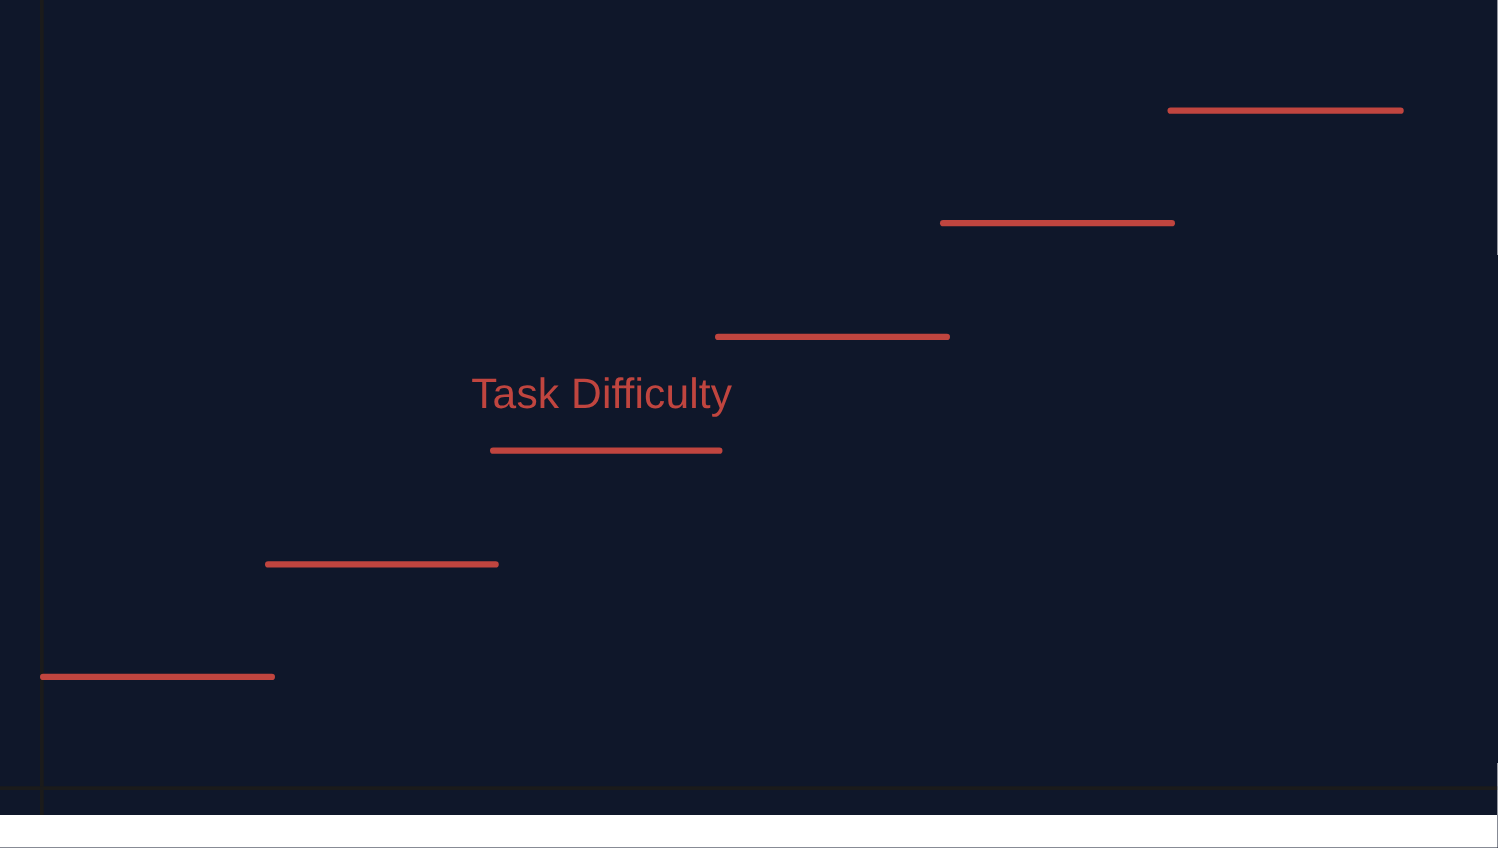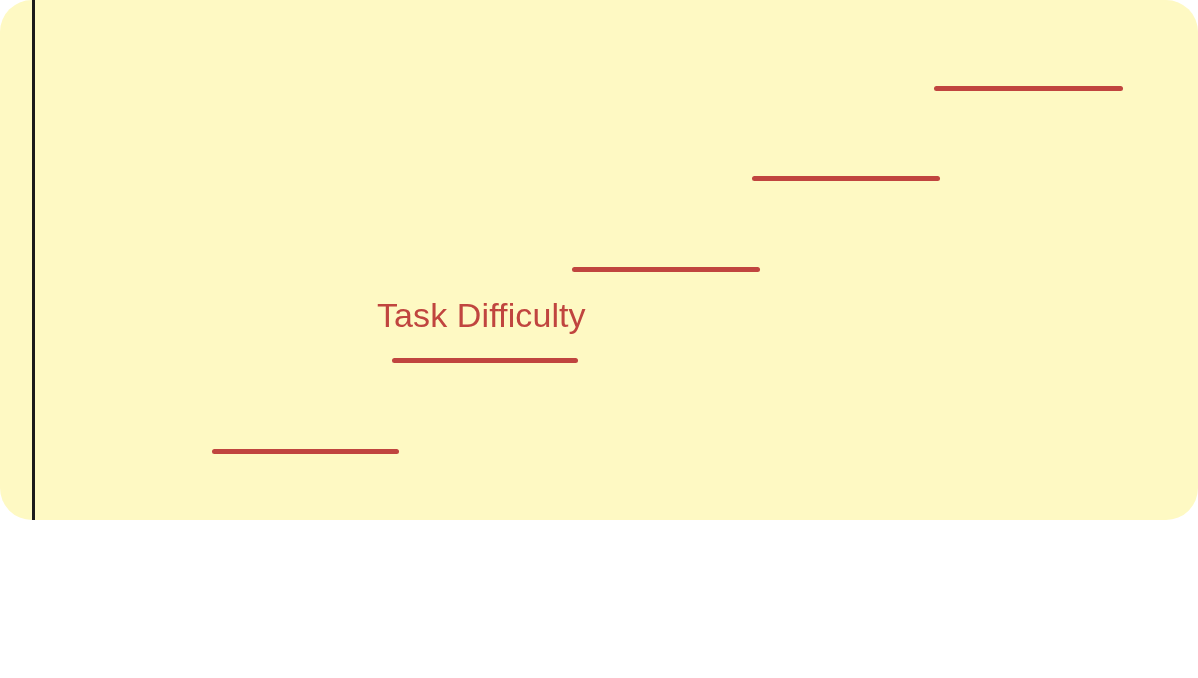"Task Difficulty" div { background: #fef9c3 -> #0f172a; border-radius: 32px -> none; height: 520px -> 652px }
